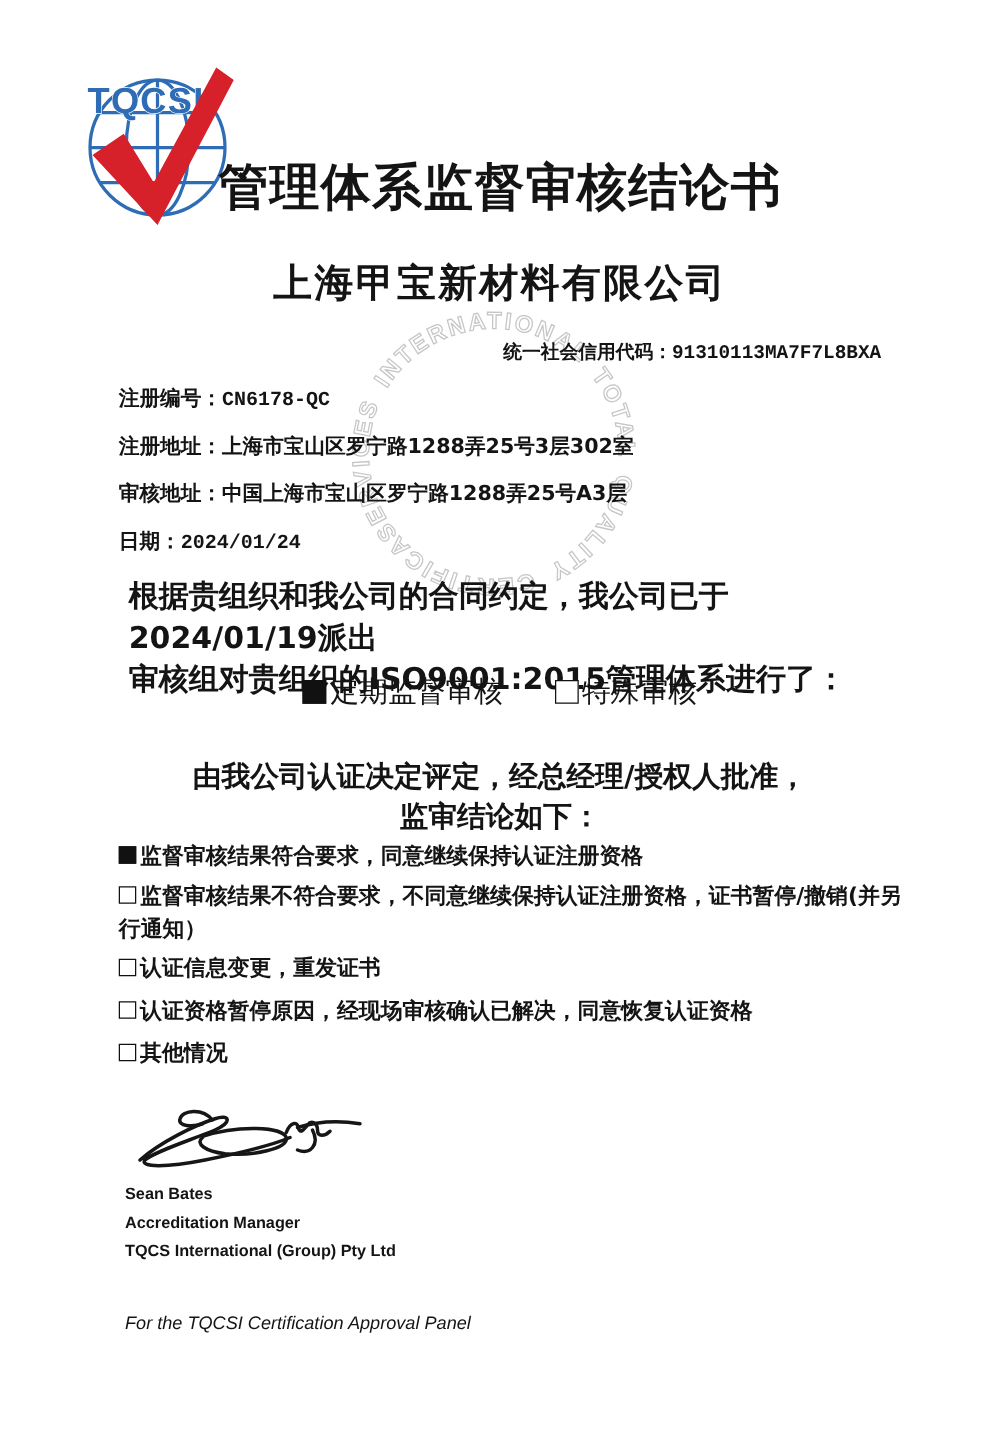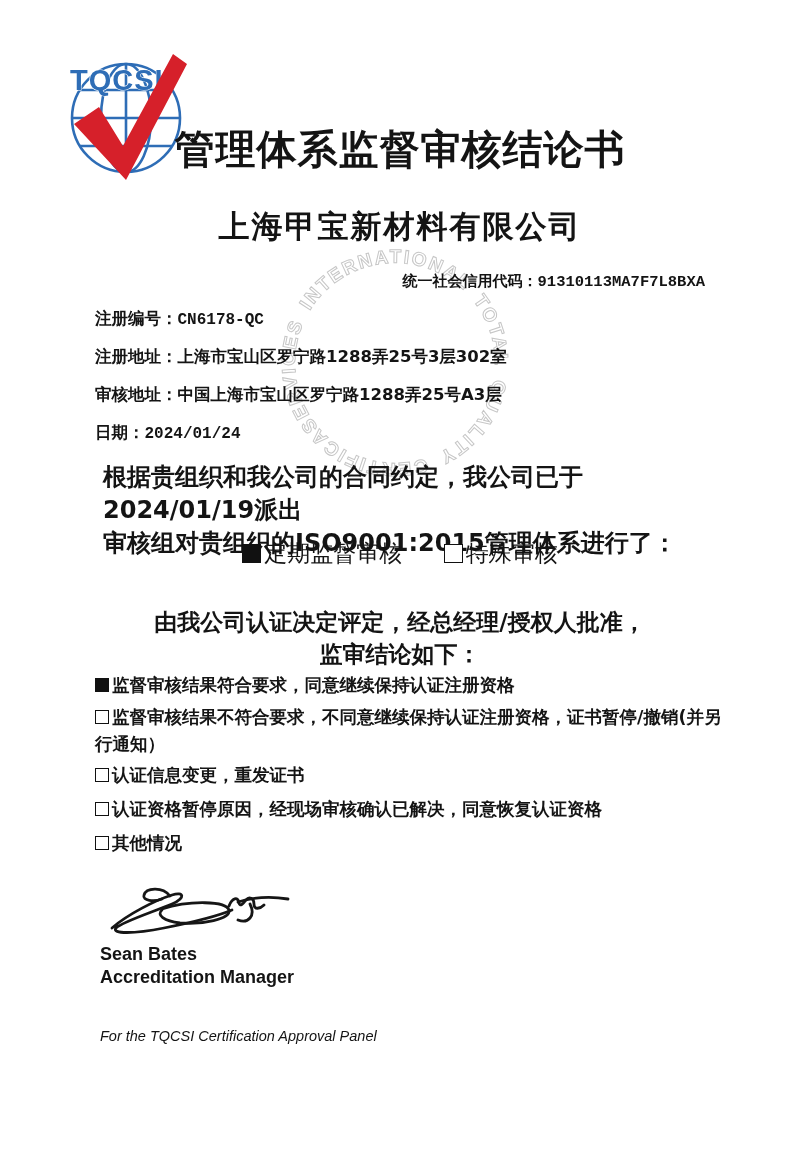"Sean Bates" .footer .f-line { font-size: 18px -> 13px }
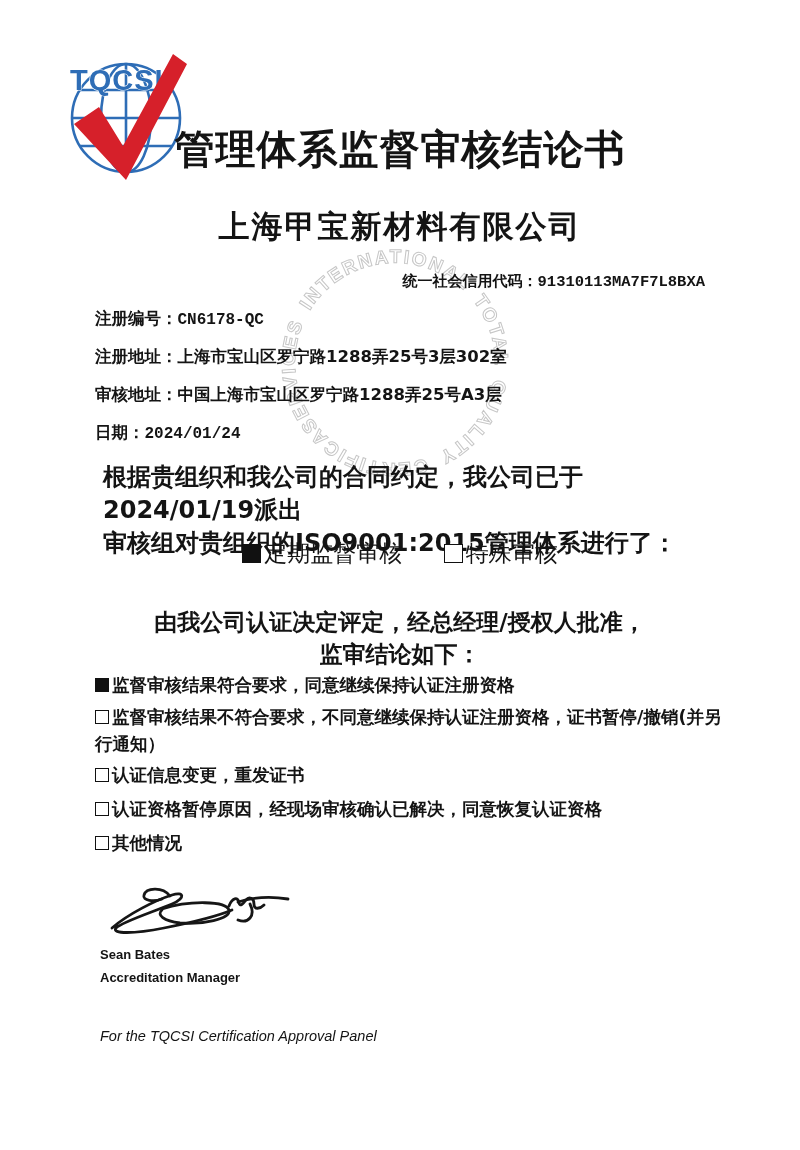"TQCS International (Group) Pty Ltd" div.f-line { html: none -> <div>TQCS International (Group) Pty Ltd</div> }
